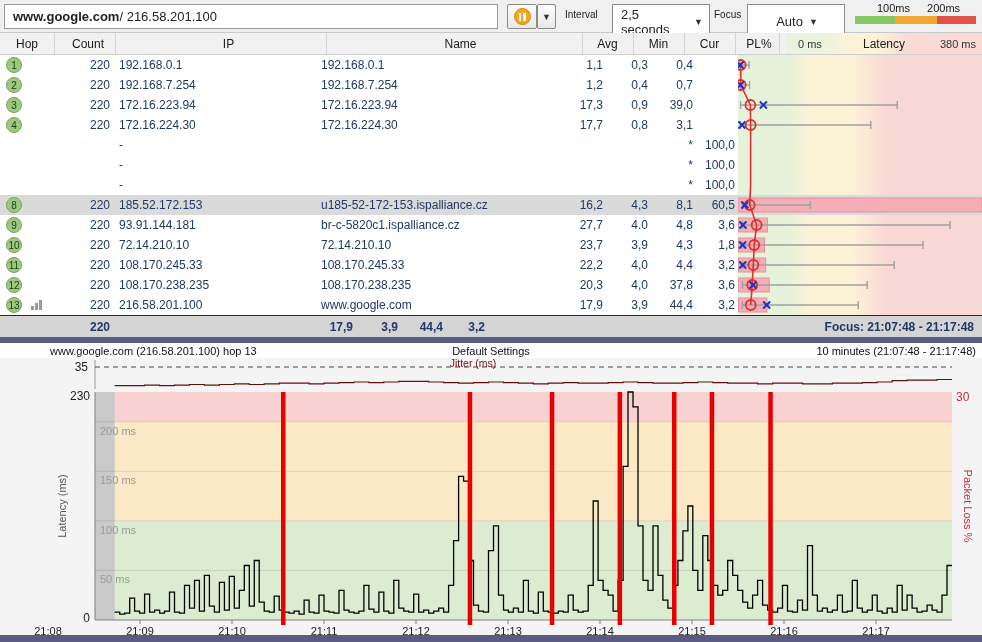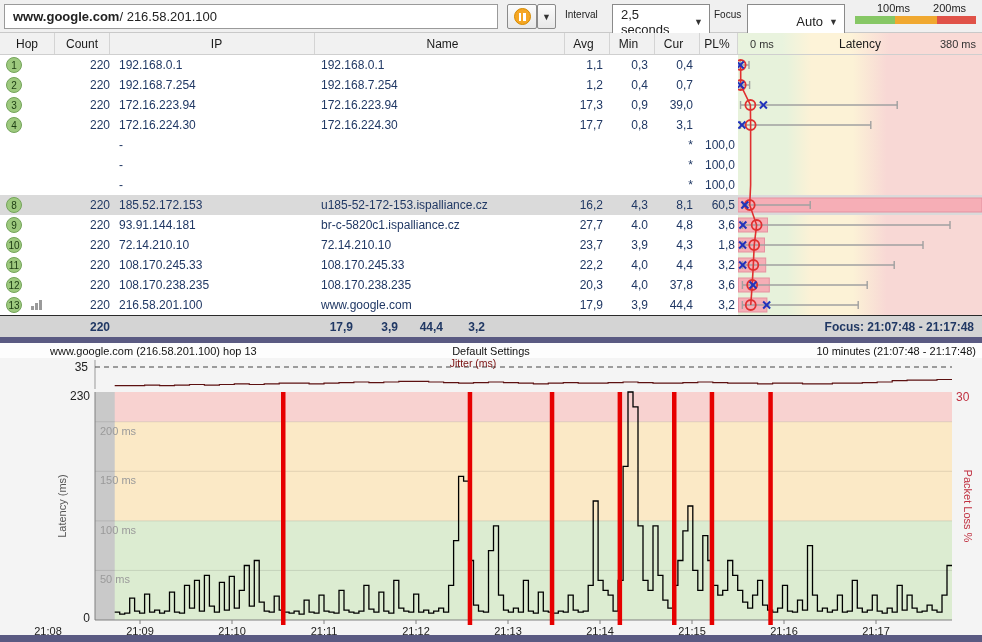"2,5 seconds" .combo { justify-content: flex-end -> center }
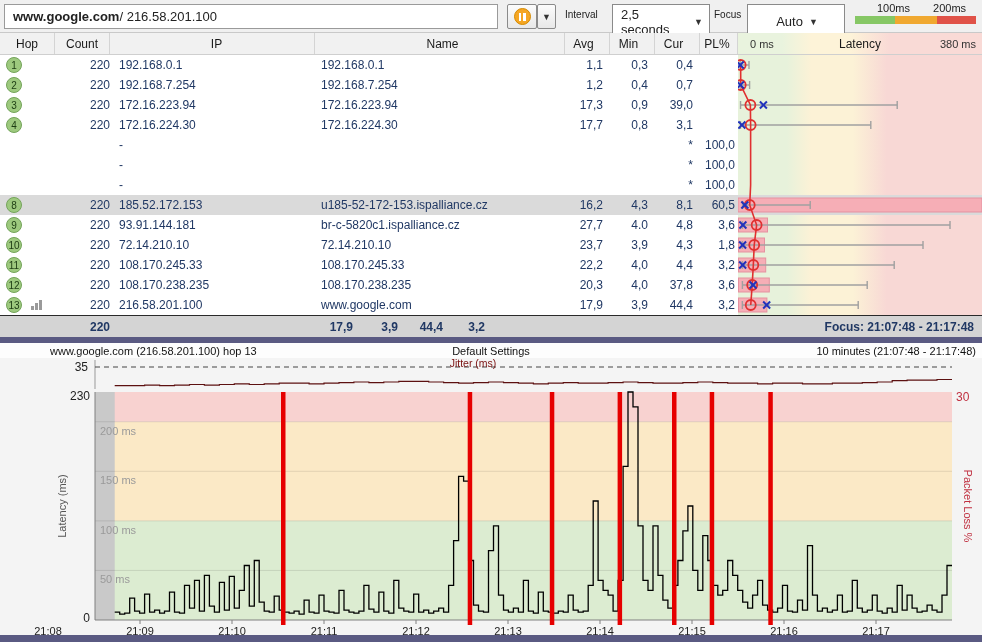"200ms" .legend .lbls span:last-child { margin-left: 23px -> 17px }
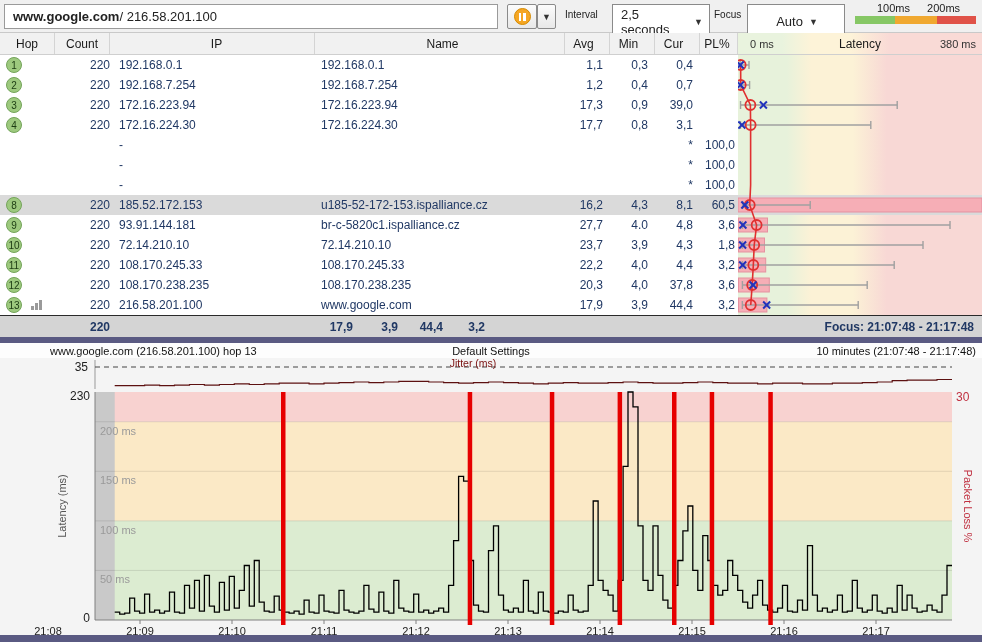"Hop" .thead { gap: none -> 6px }
